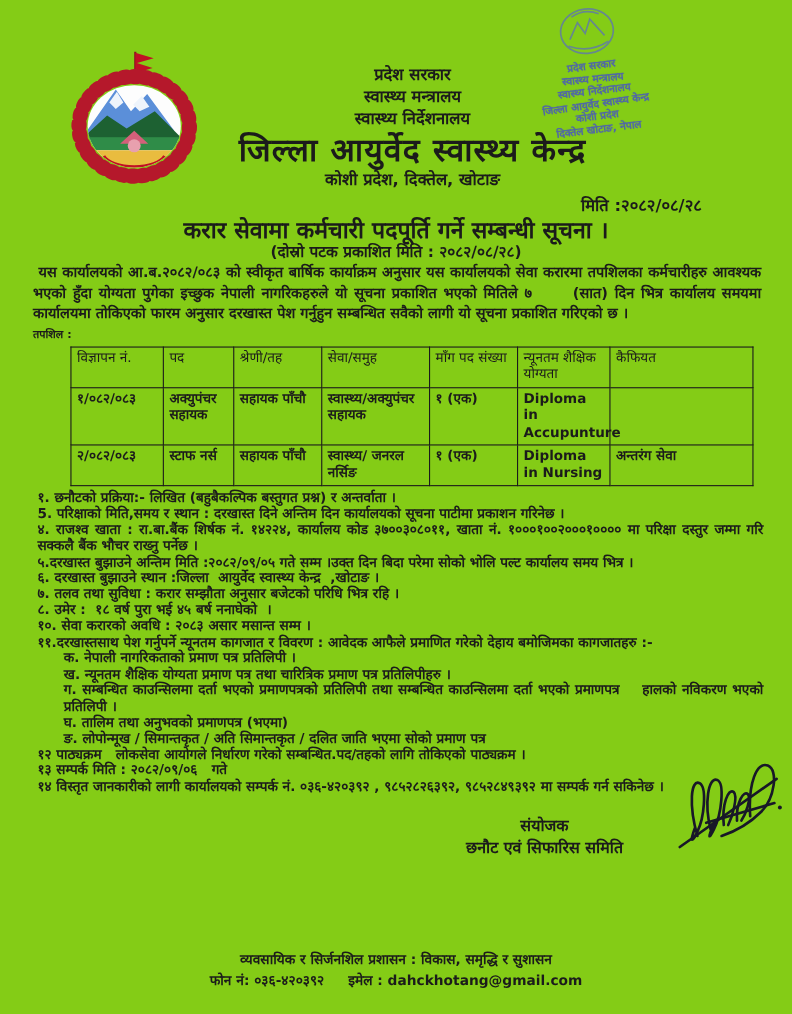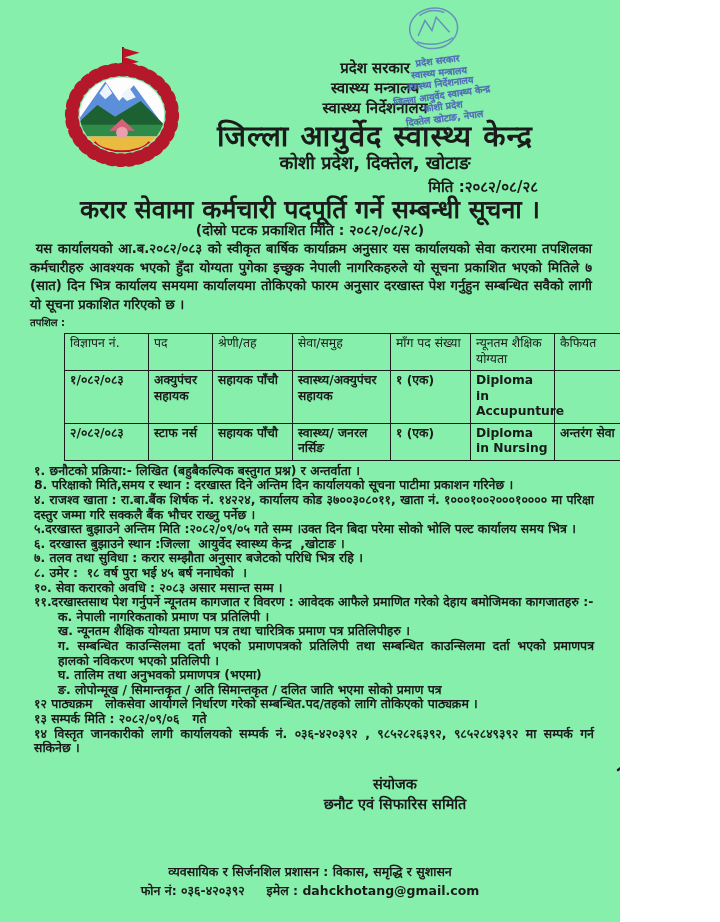"प्रदेश सरकार" .page { background: #86efac -> #84cc16; width: 620px -> 720px }
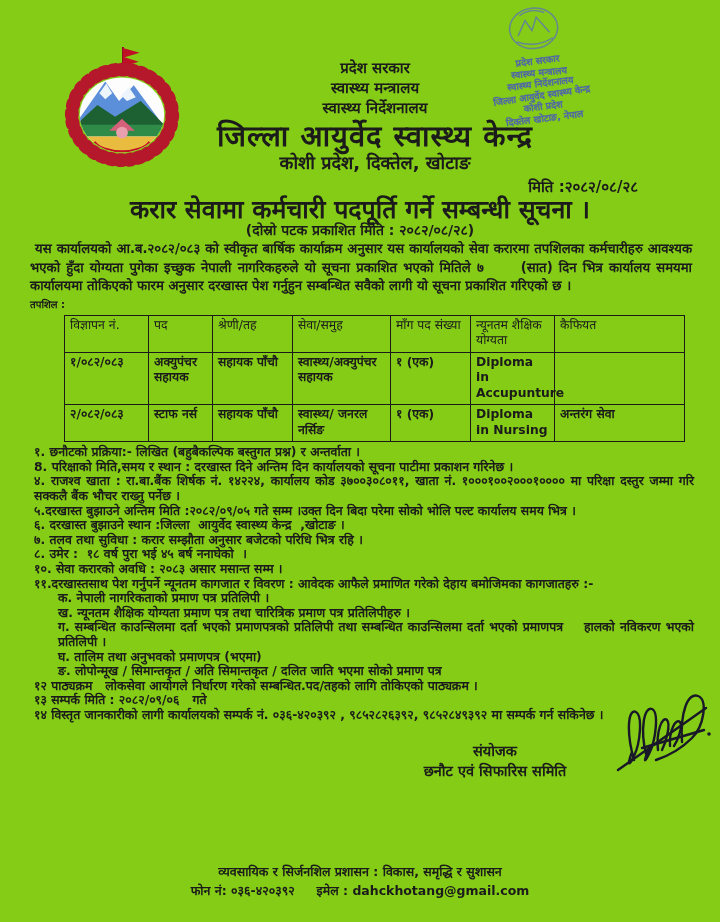"कोशी प्रदेश, दिक्तेल, खोटाङ" .org .addr { font-size: 18px -> 15px }
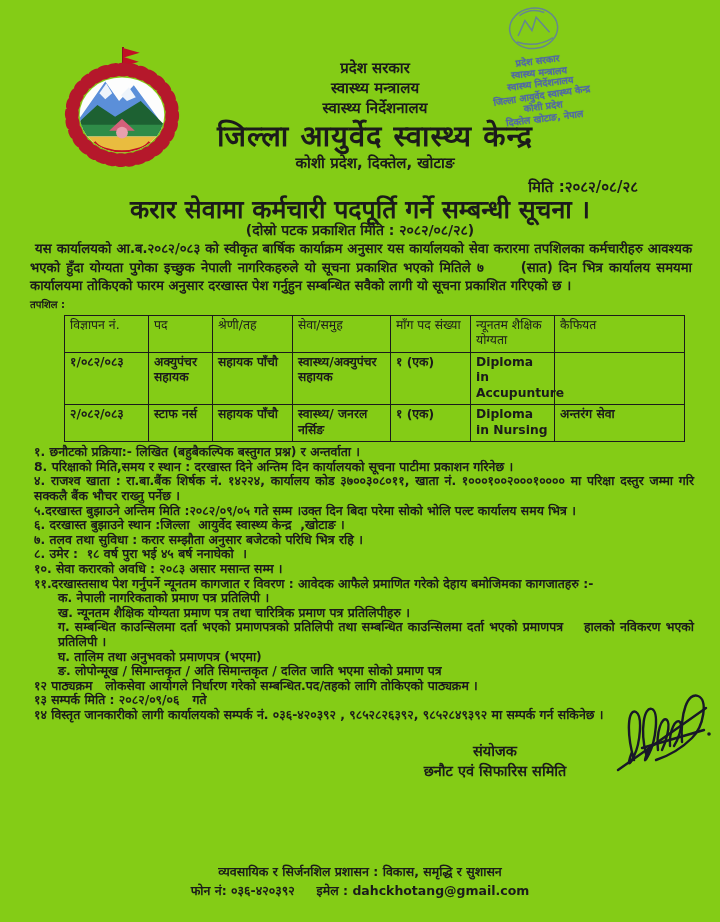"करार सेवामा कर्मचारी पदपूर्ति गर्ने" .notice-title { font-size: 25px -> 21px }
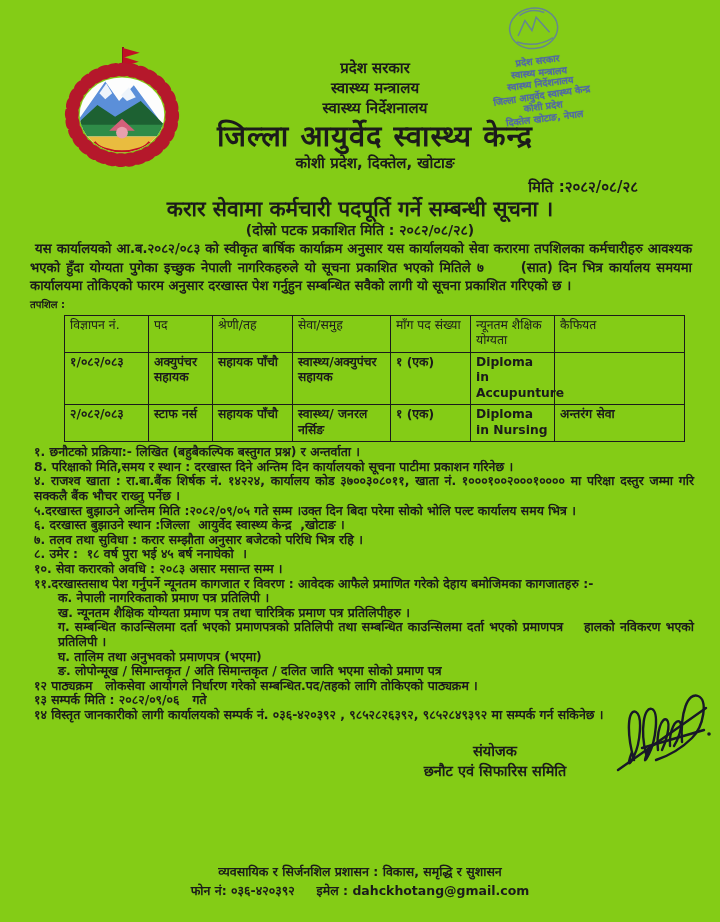"8. परिक्षाको मिति,समय र स्थान" div.item { text: 8 -> 5 }
